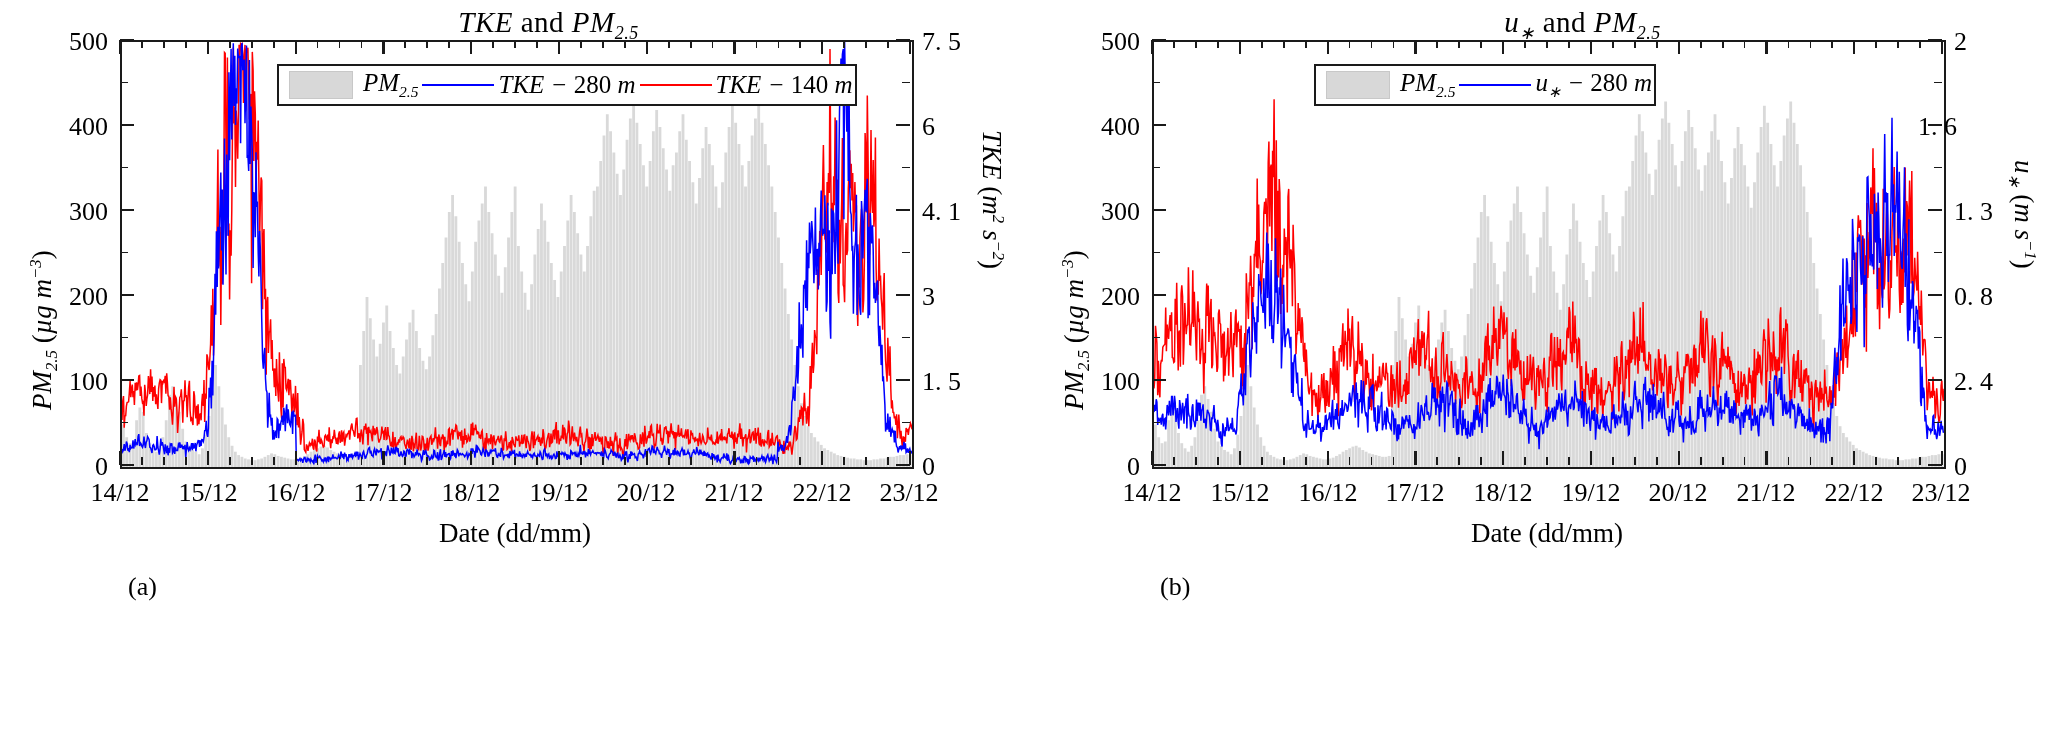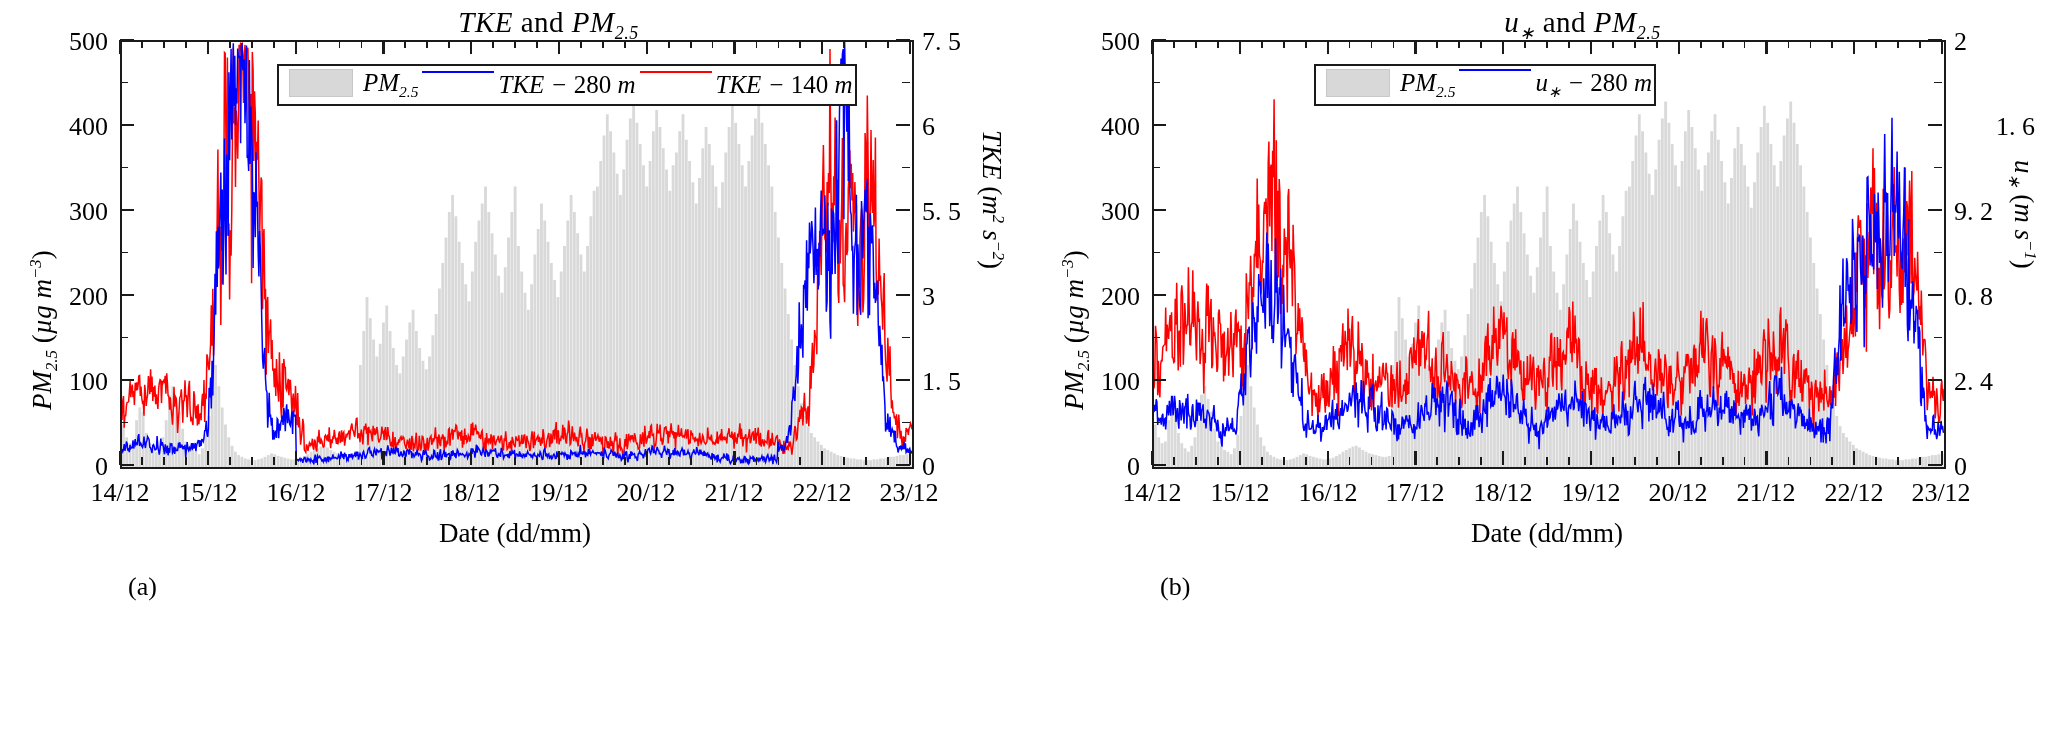"PM2.5" .lgi { align-items: none -> center }
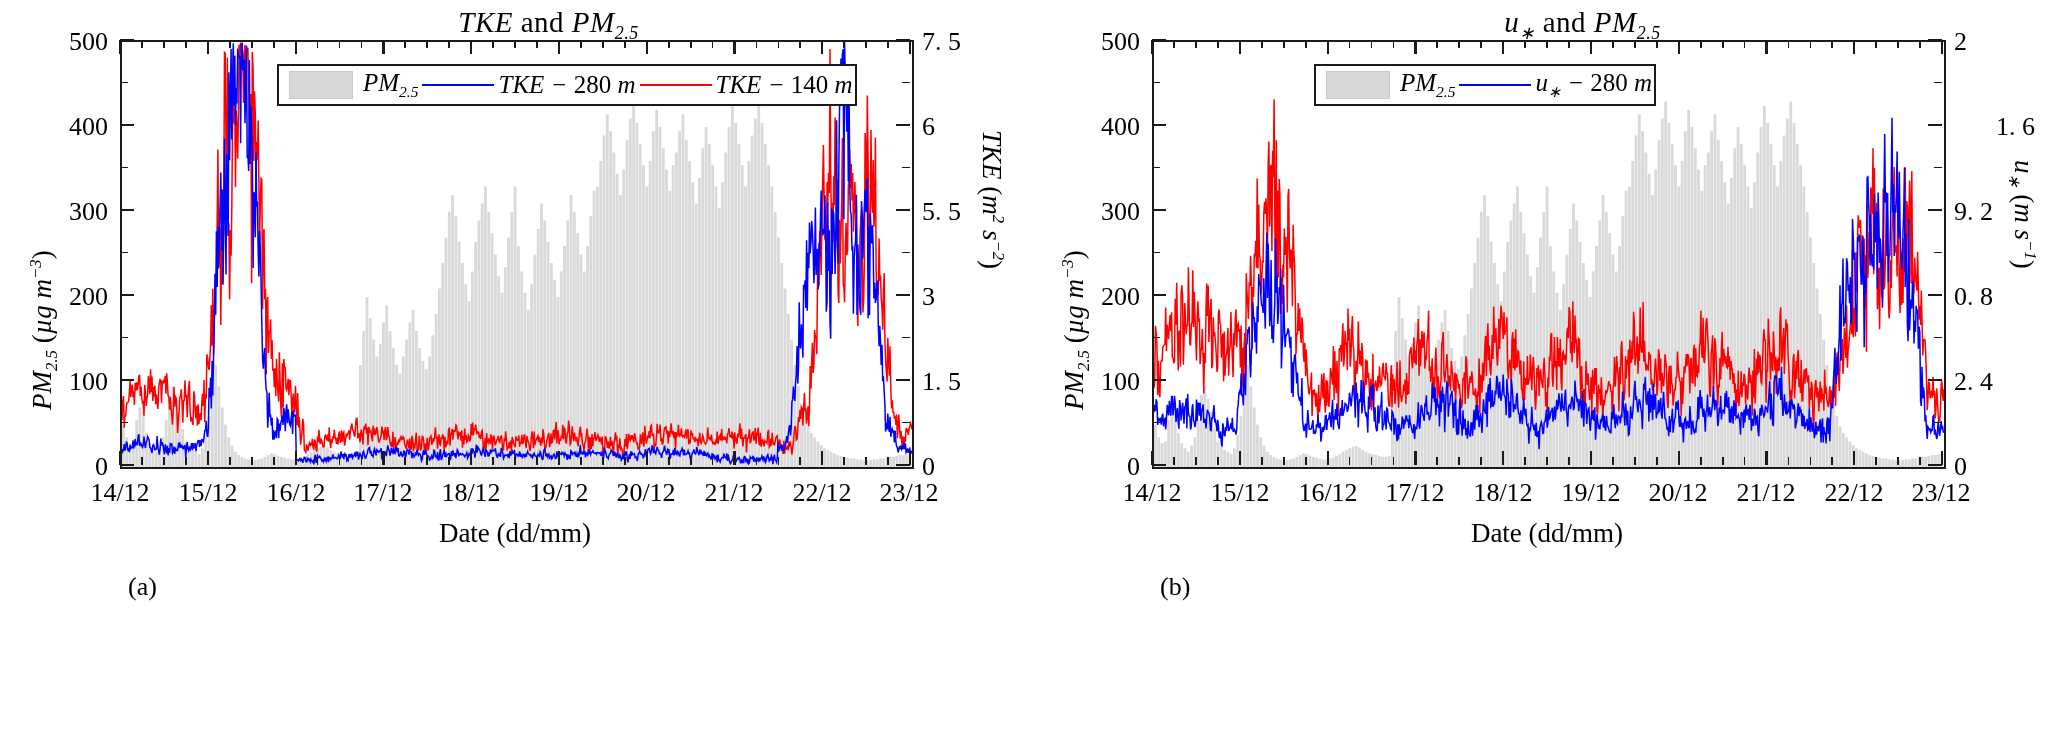"1. 6" div.num { left: 962px -> 884px }
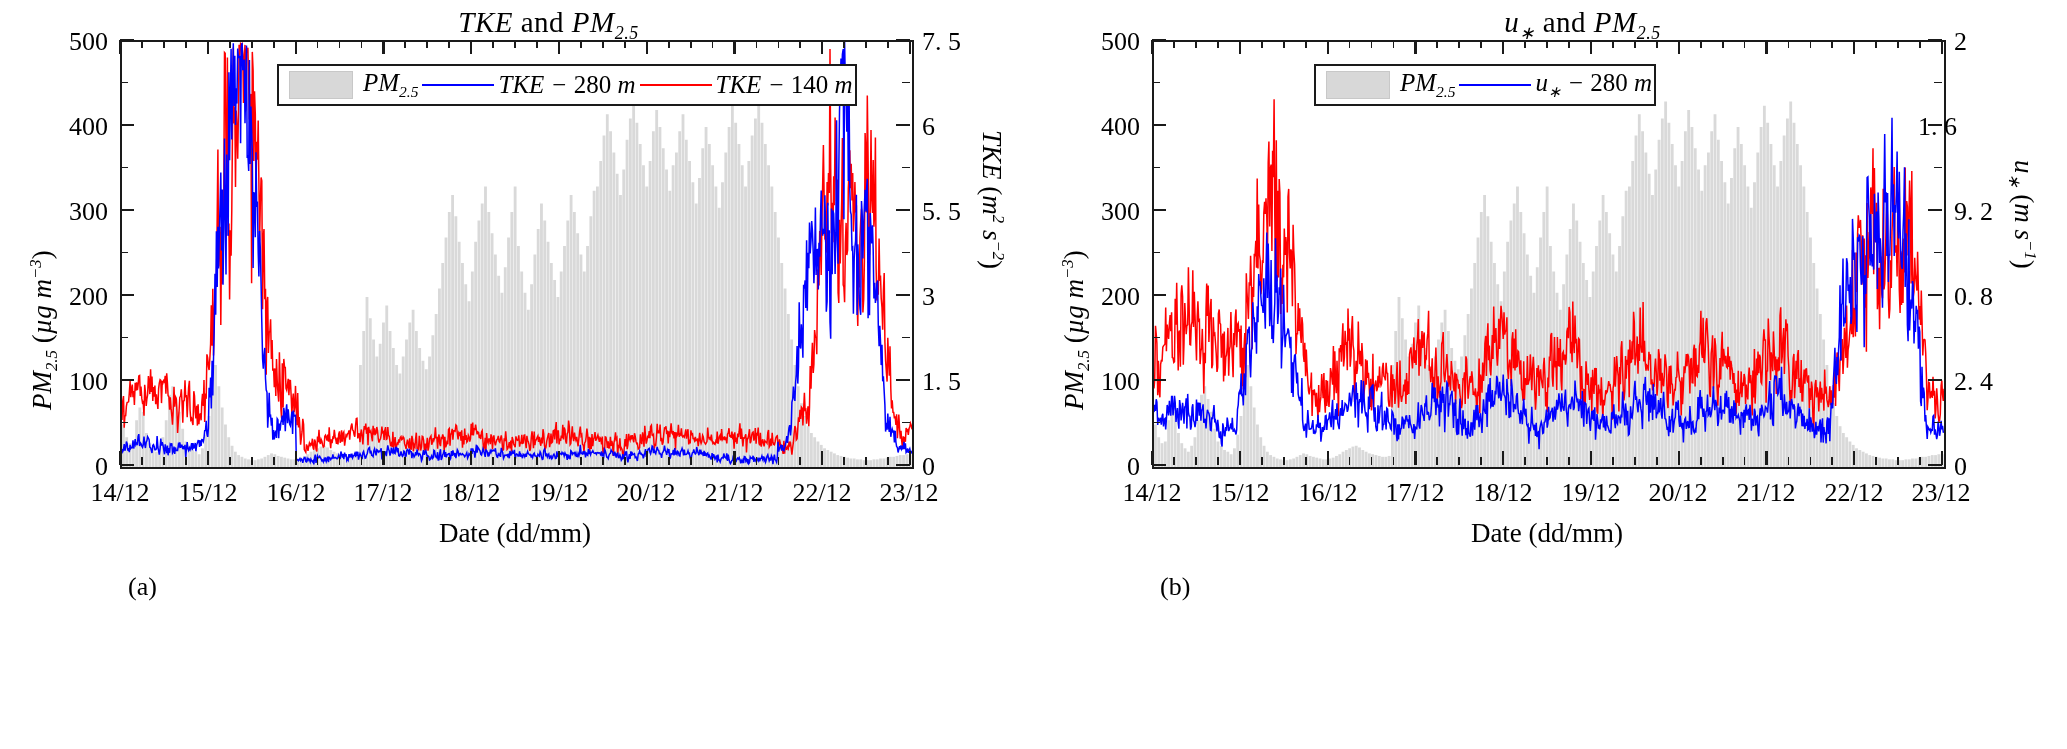"5. 5" div.num { text: 5. 5 -> 4. 1 }
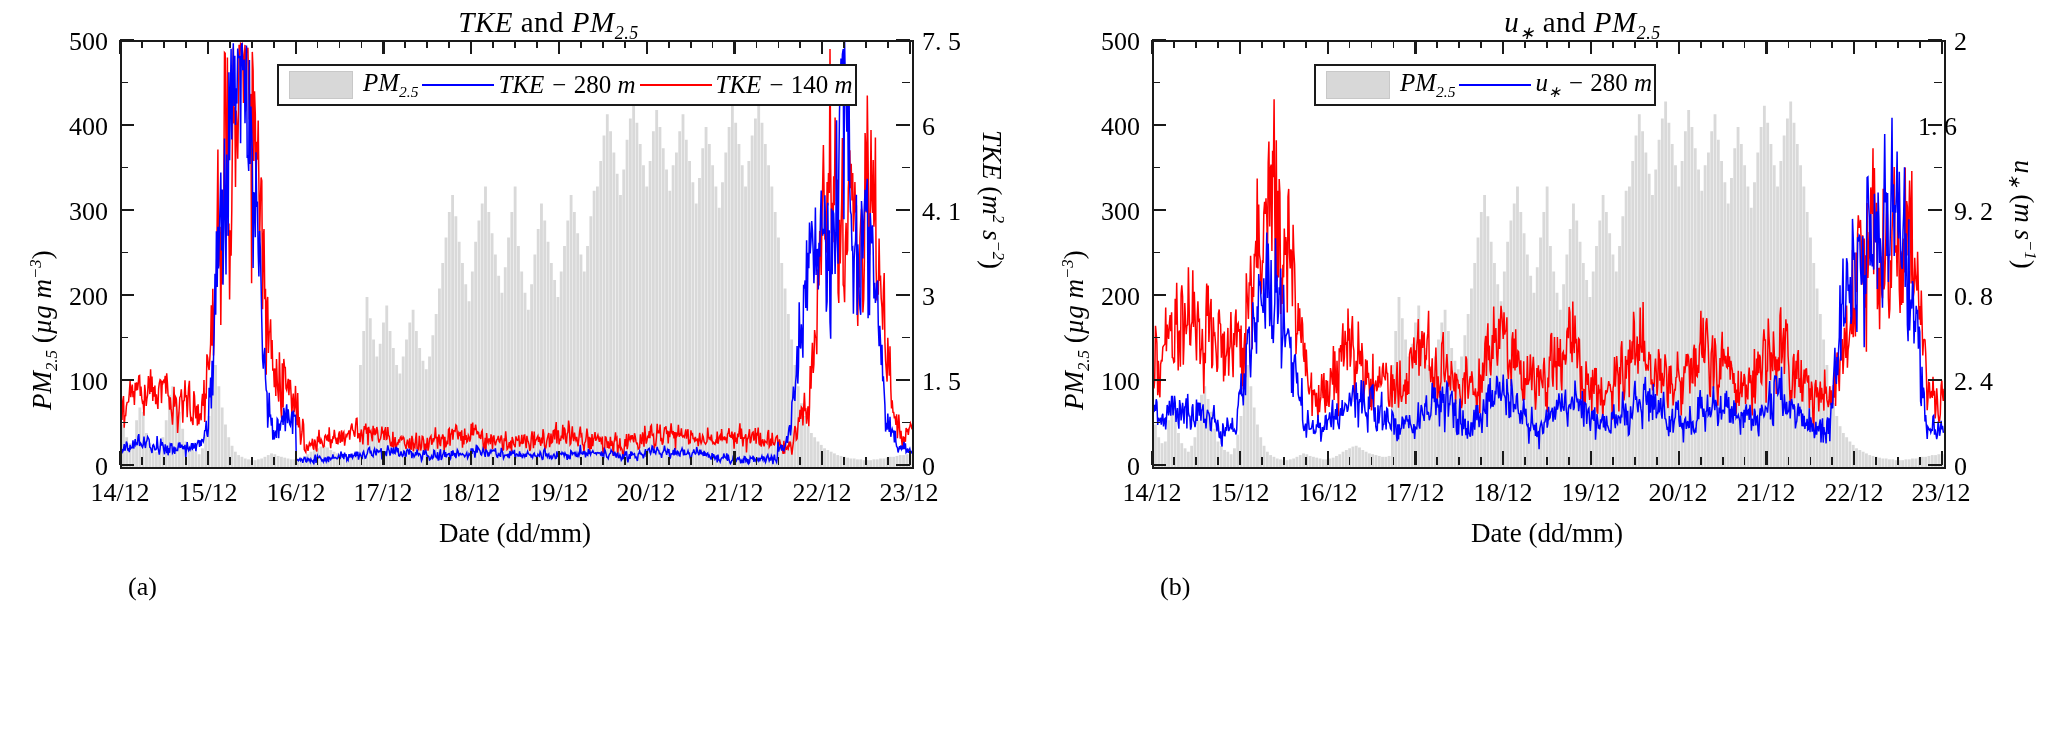"9. 2" div.num { text: 9. 2 -> 1. 3 }
